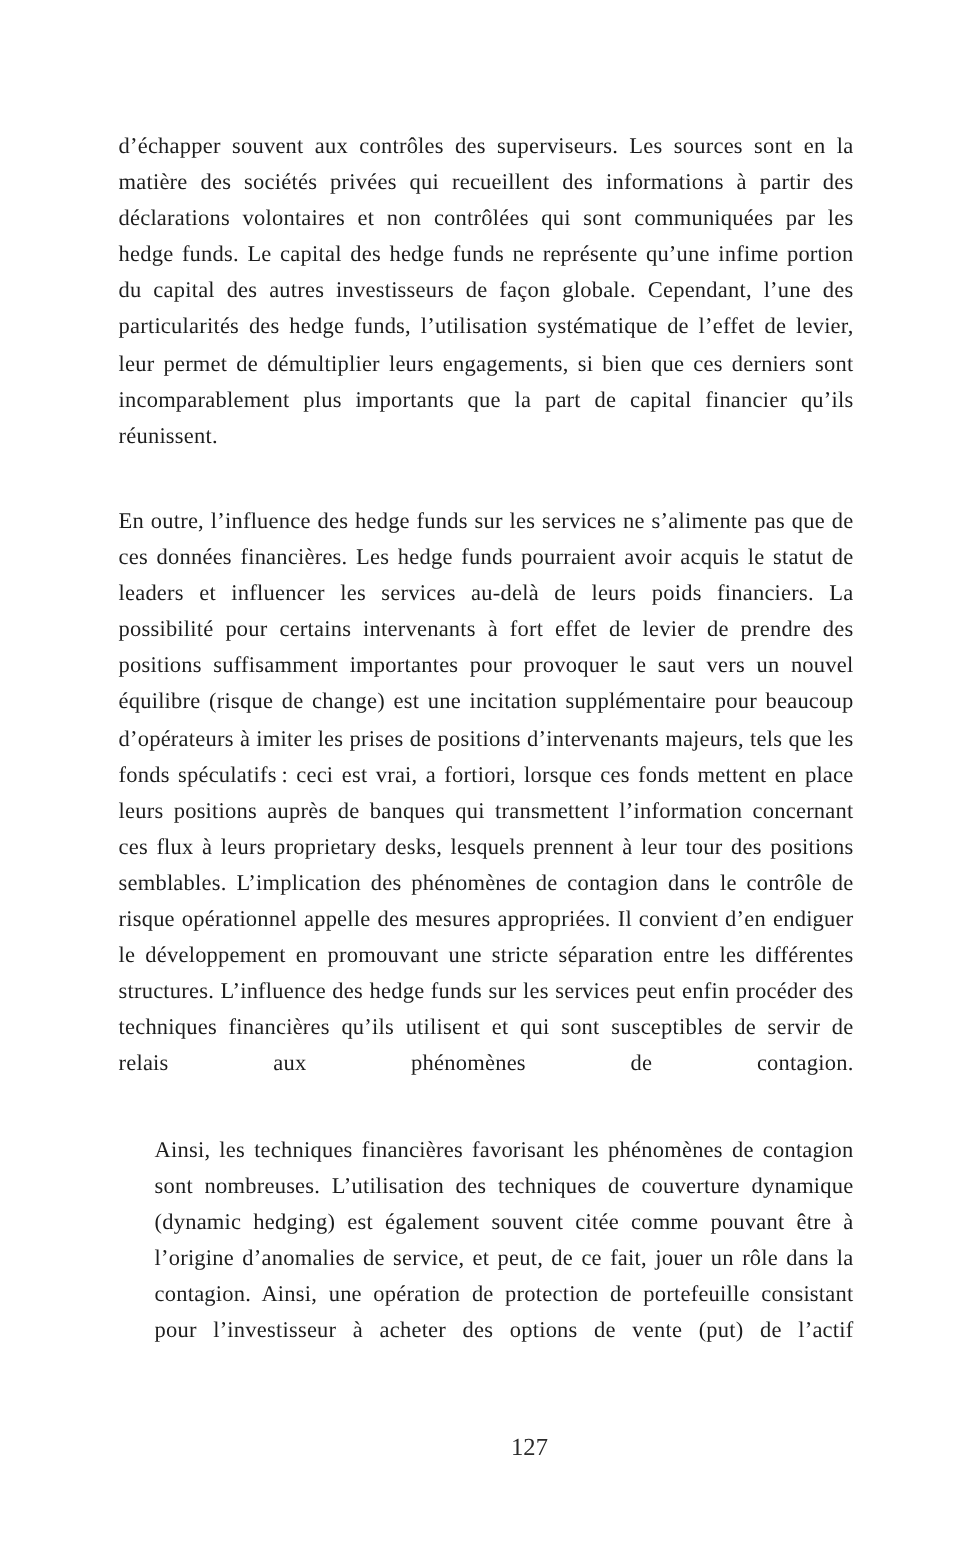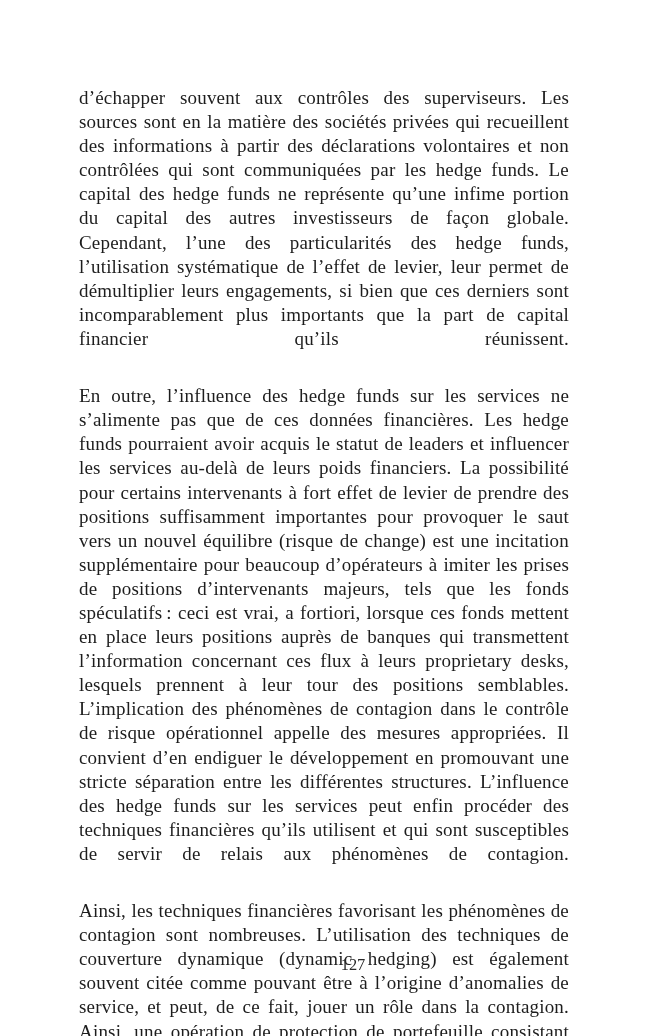"d’échapper souvent aux contrôles des" .para { font-size: 19px -> 15px }
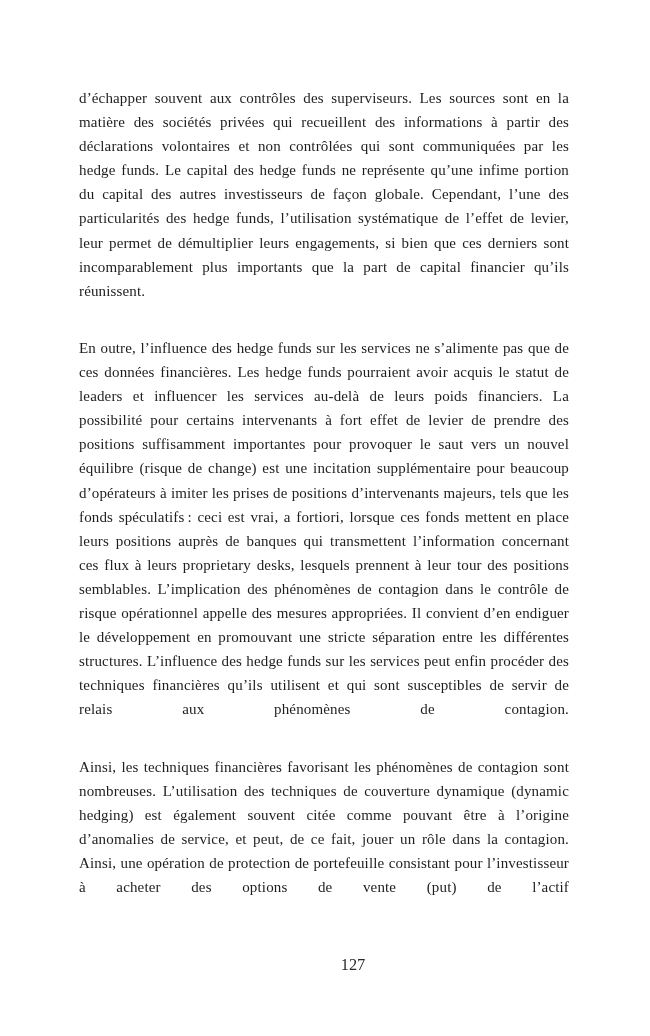"Ainsi, les techniques financières" .para:last-child { margin-left: none -> 24px }
